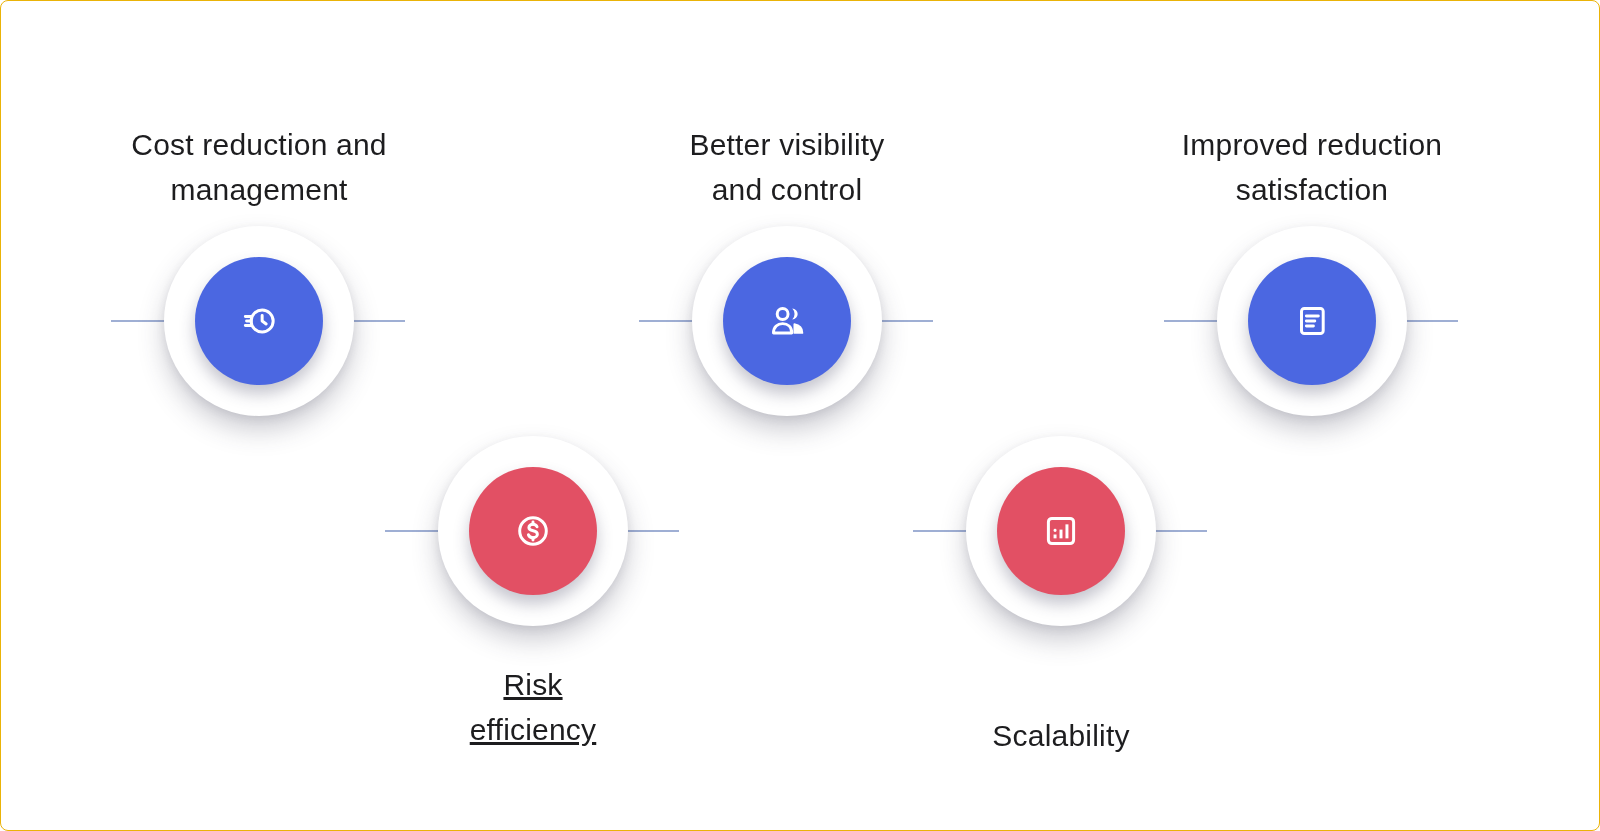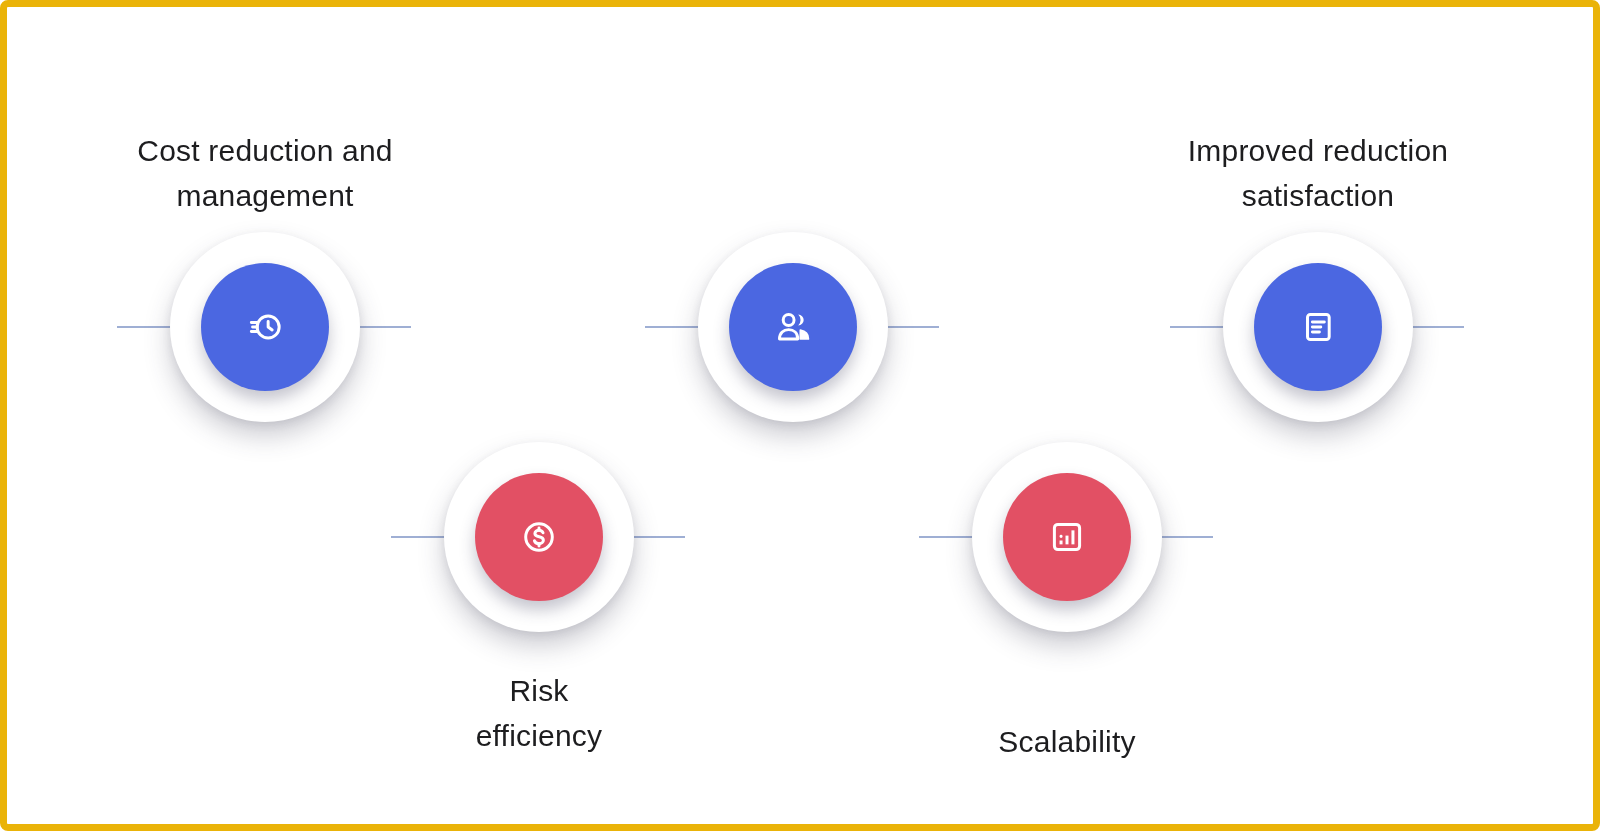"Cost reduction and" .stage { border: 7px solid #eab308 -> 1px solid #eab308 }
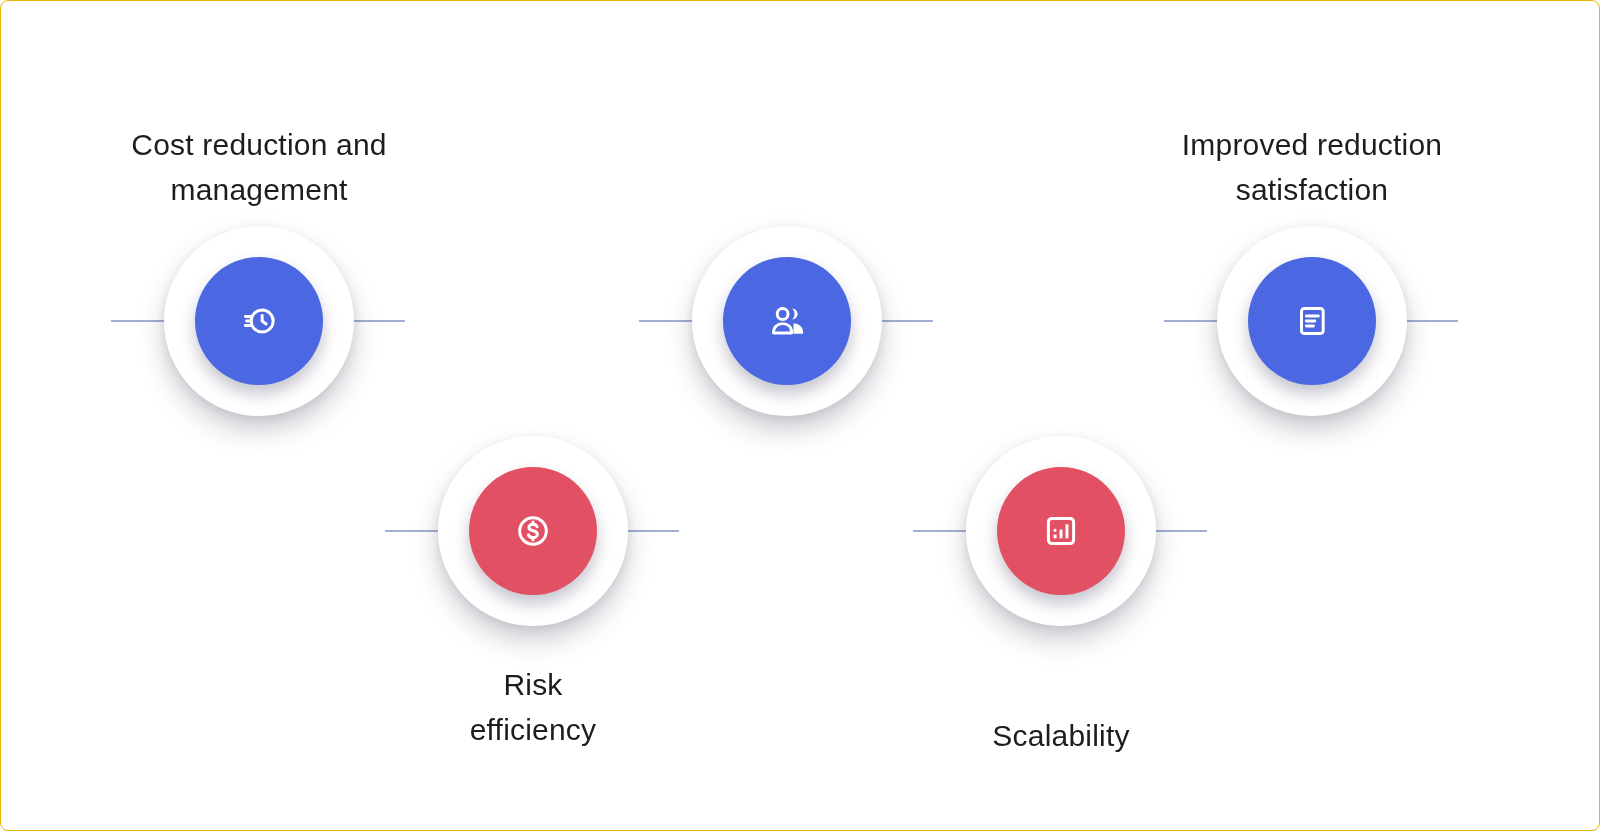"Better visibility" div.label { html: none -> <div> <div>Better visibility</div> <div>and control</div> </div> }
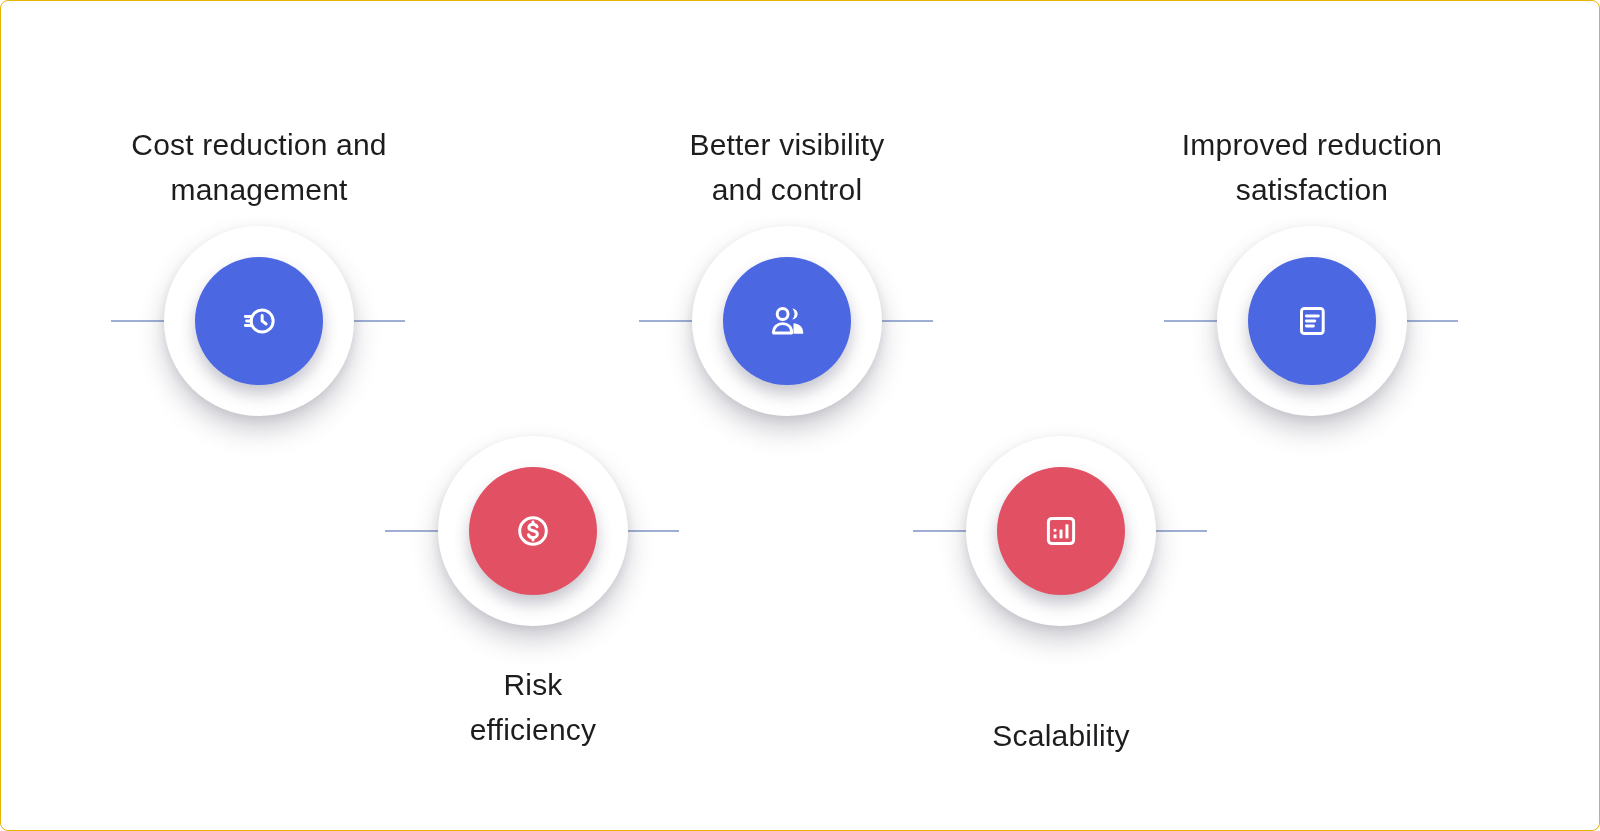"Risk" .n4-label { text-decoration: none -> underline }
